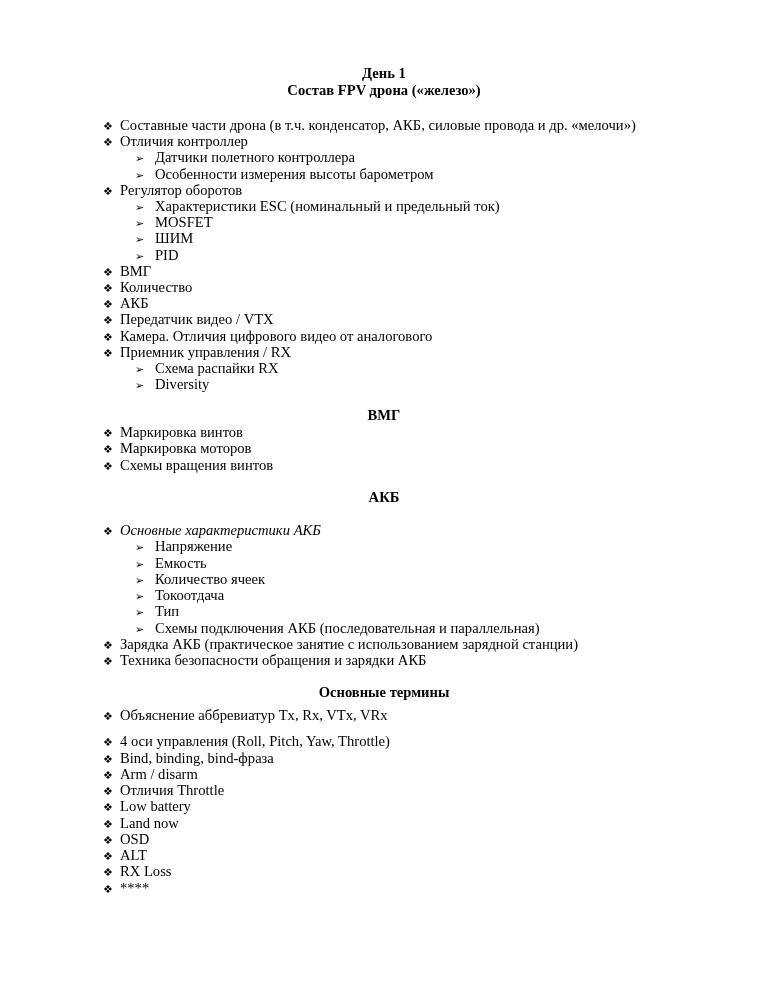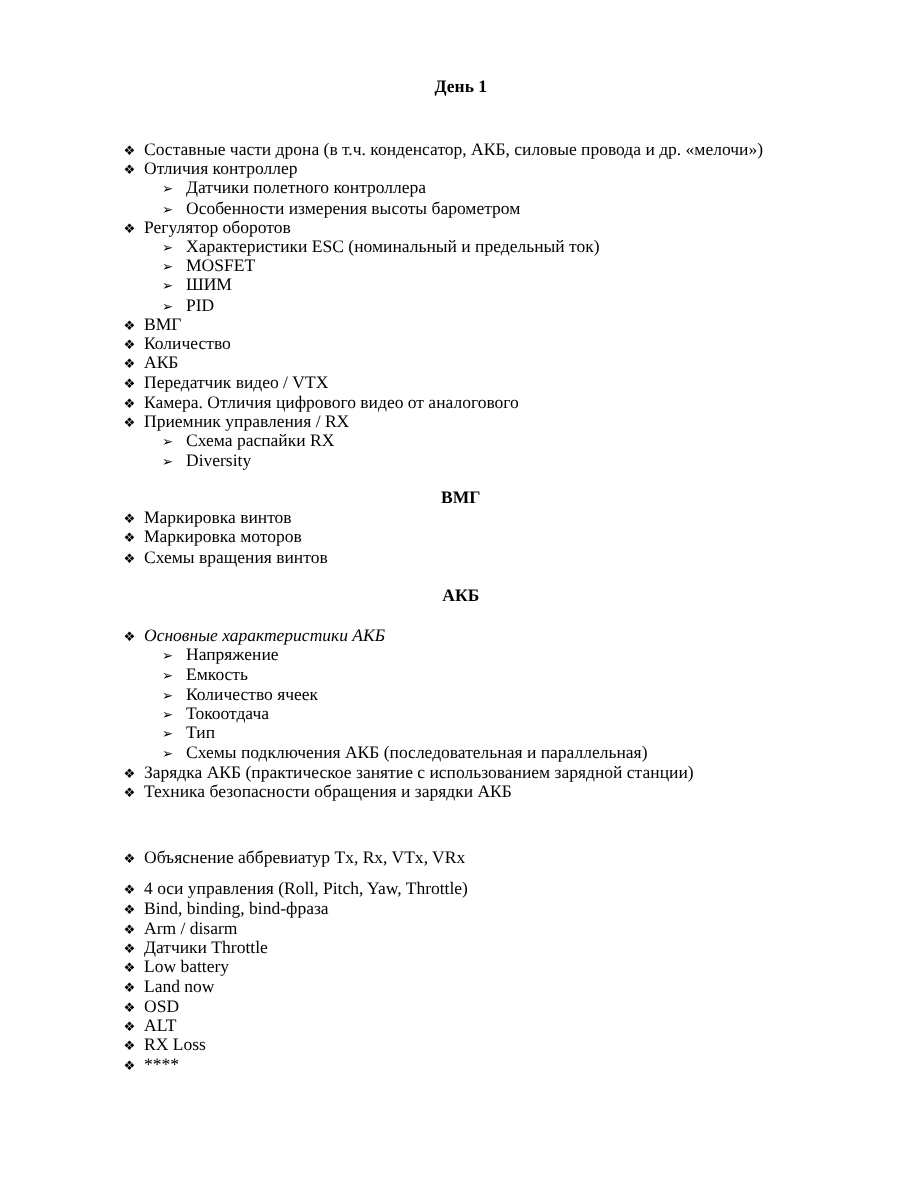"Состав FPV дрона («железо»)" div.heading { html: none -> <div>Состав FPV дрона («железо»)</div> }
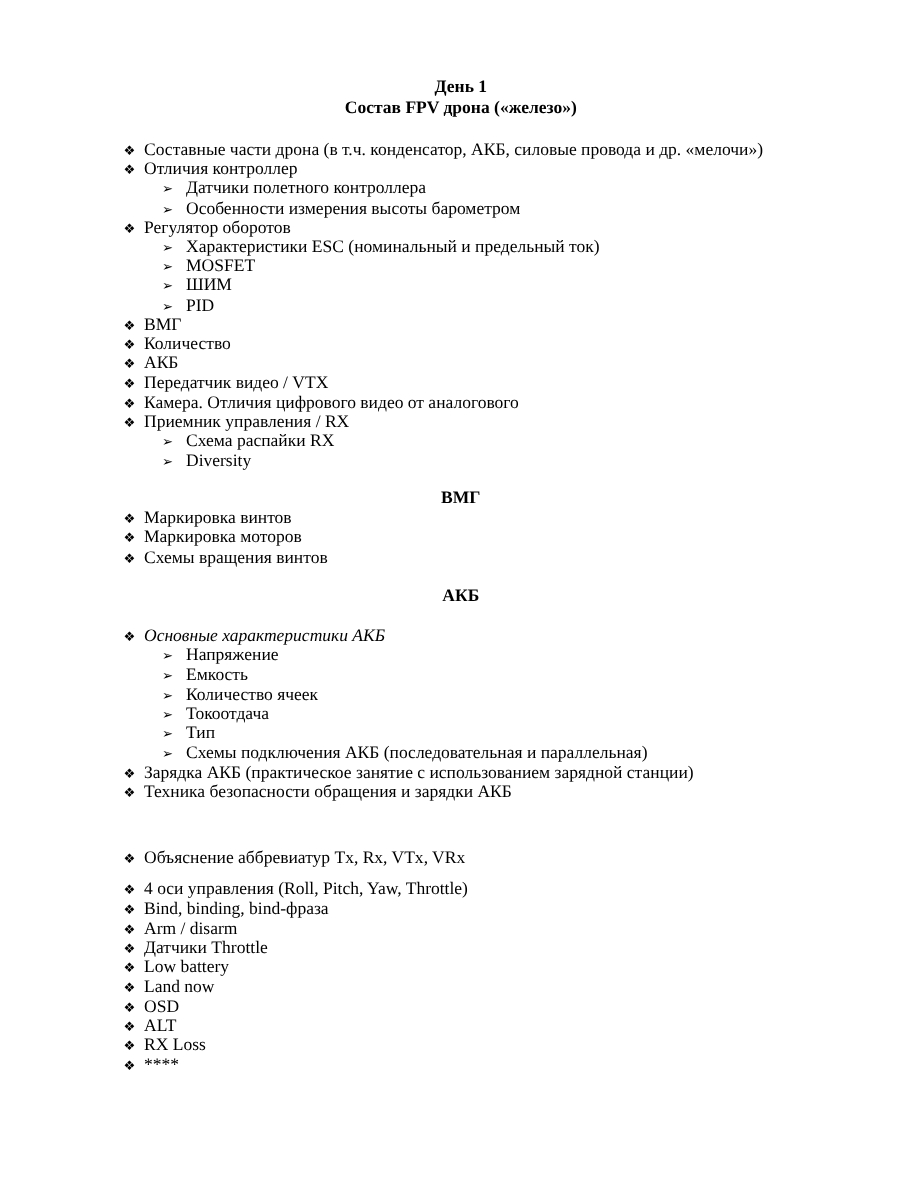"Основные термины" div.heading { html: none -> <div>Основные термины</div> }
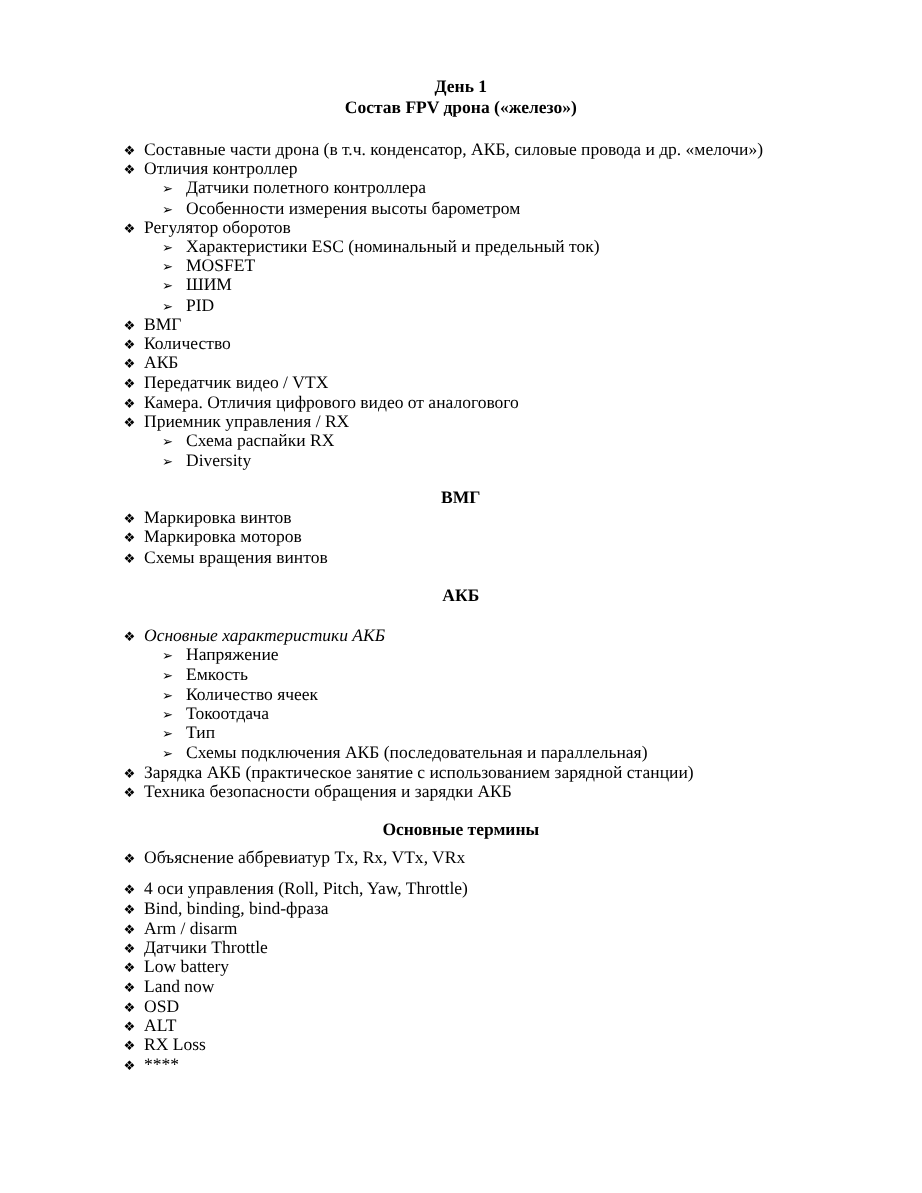"Датчики Throttle" span { text: Датчики -> Отличия }
